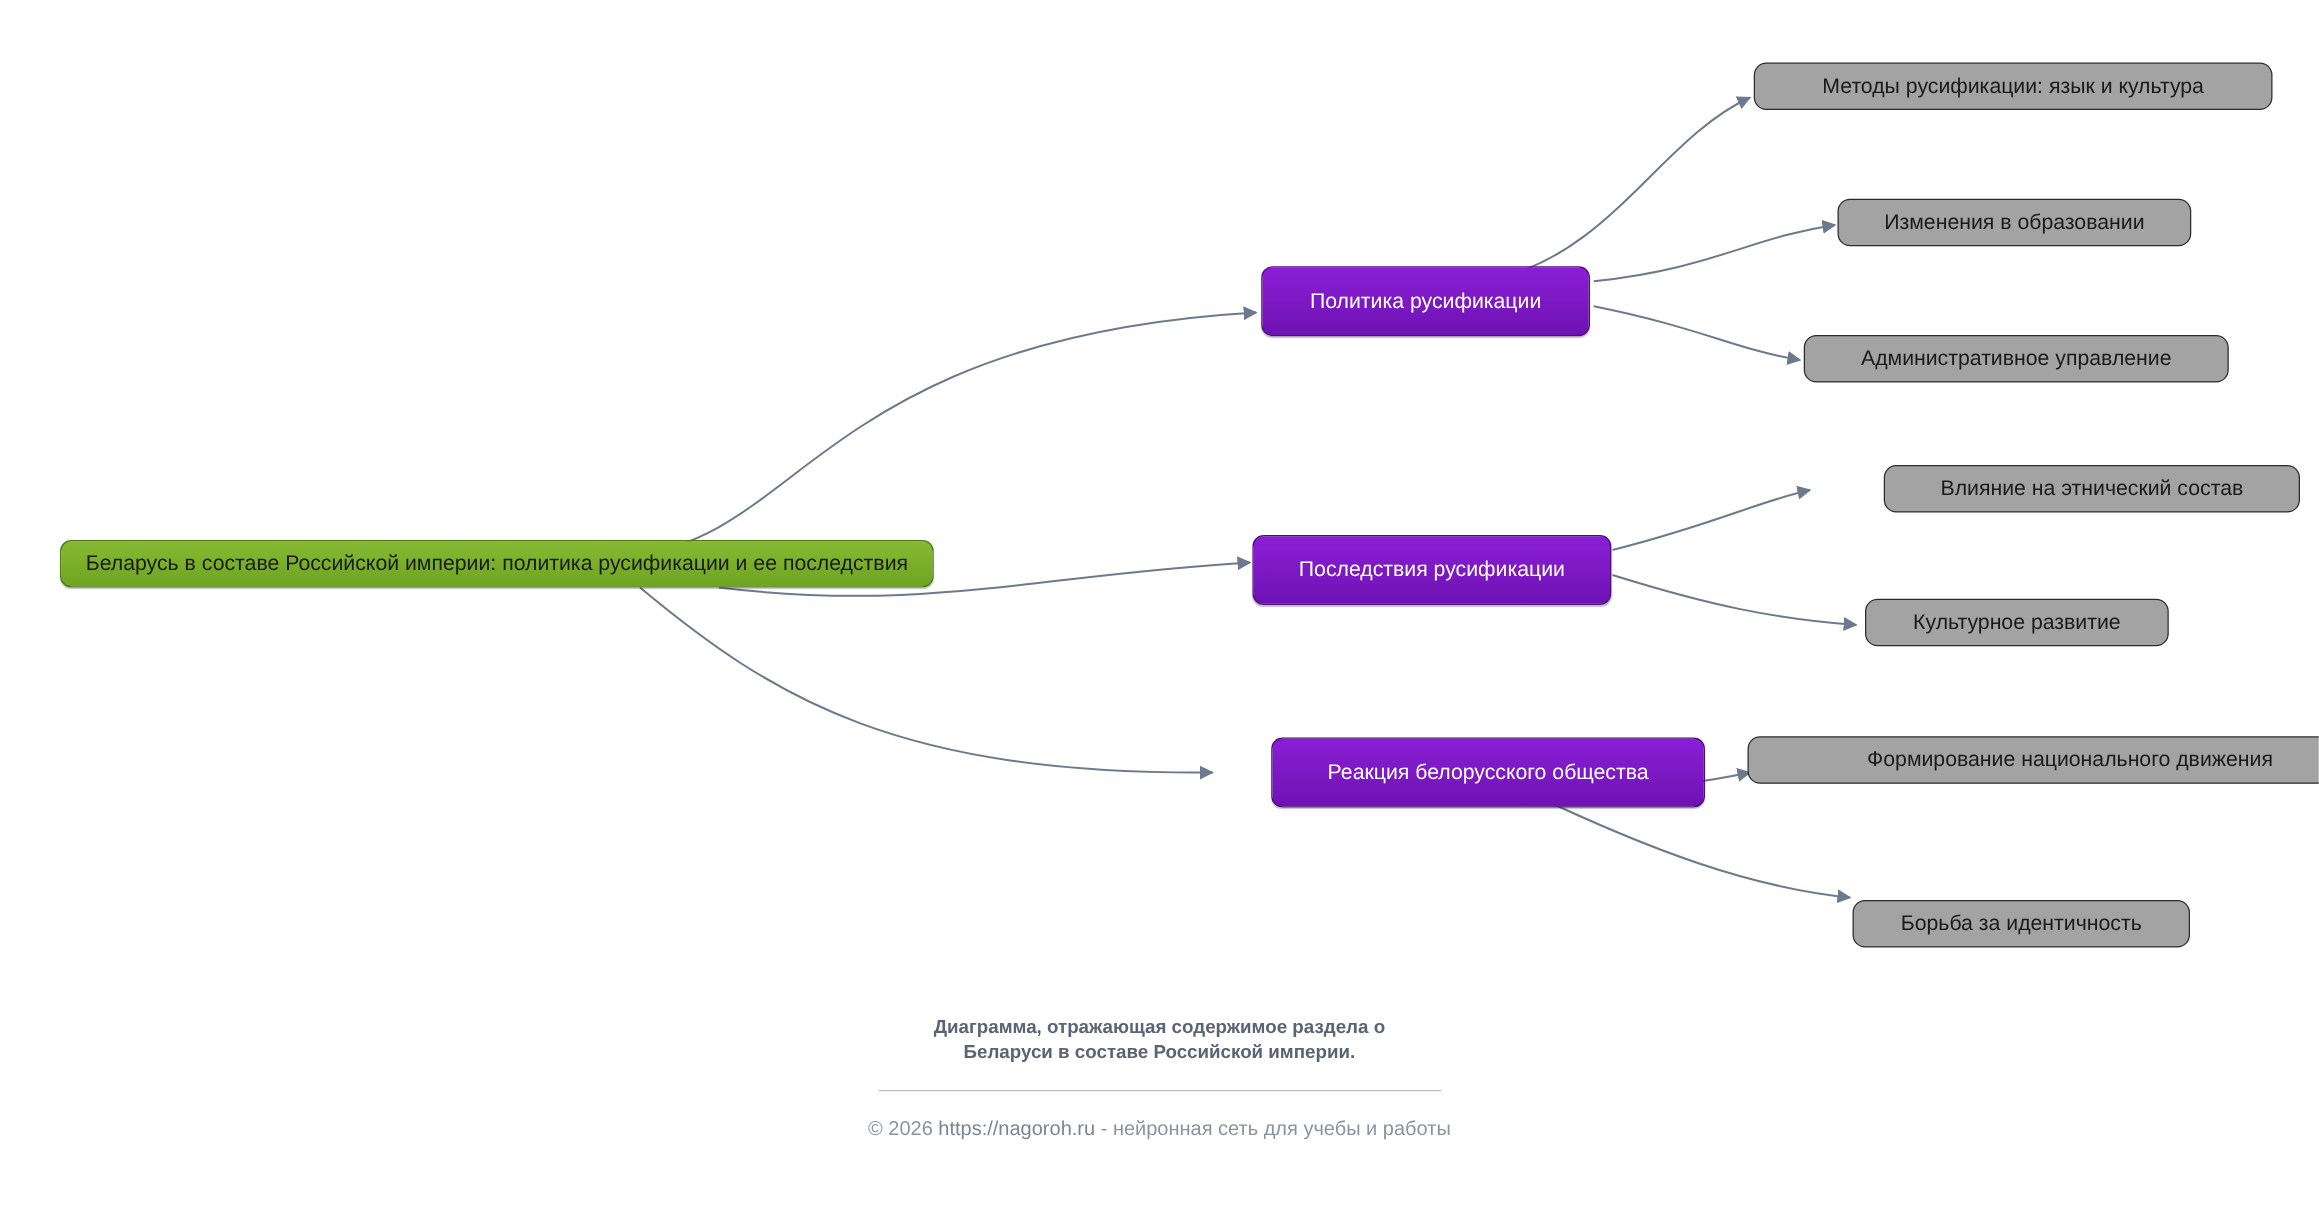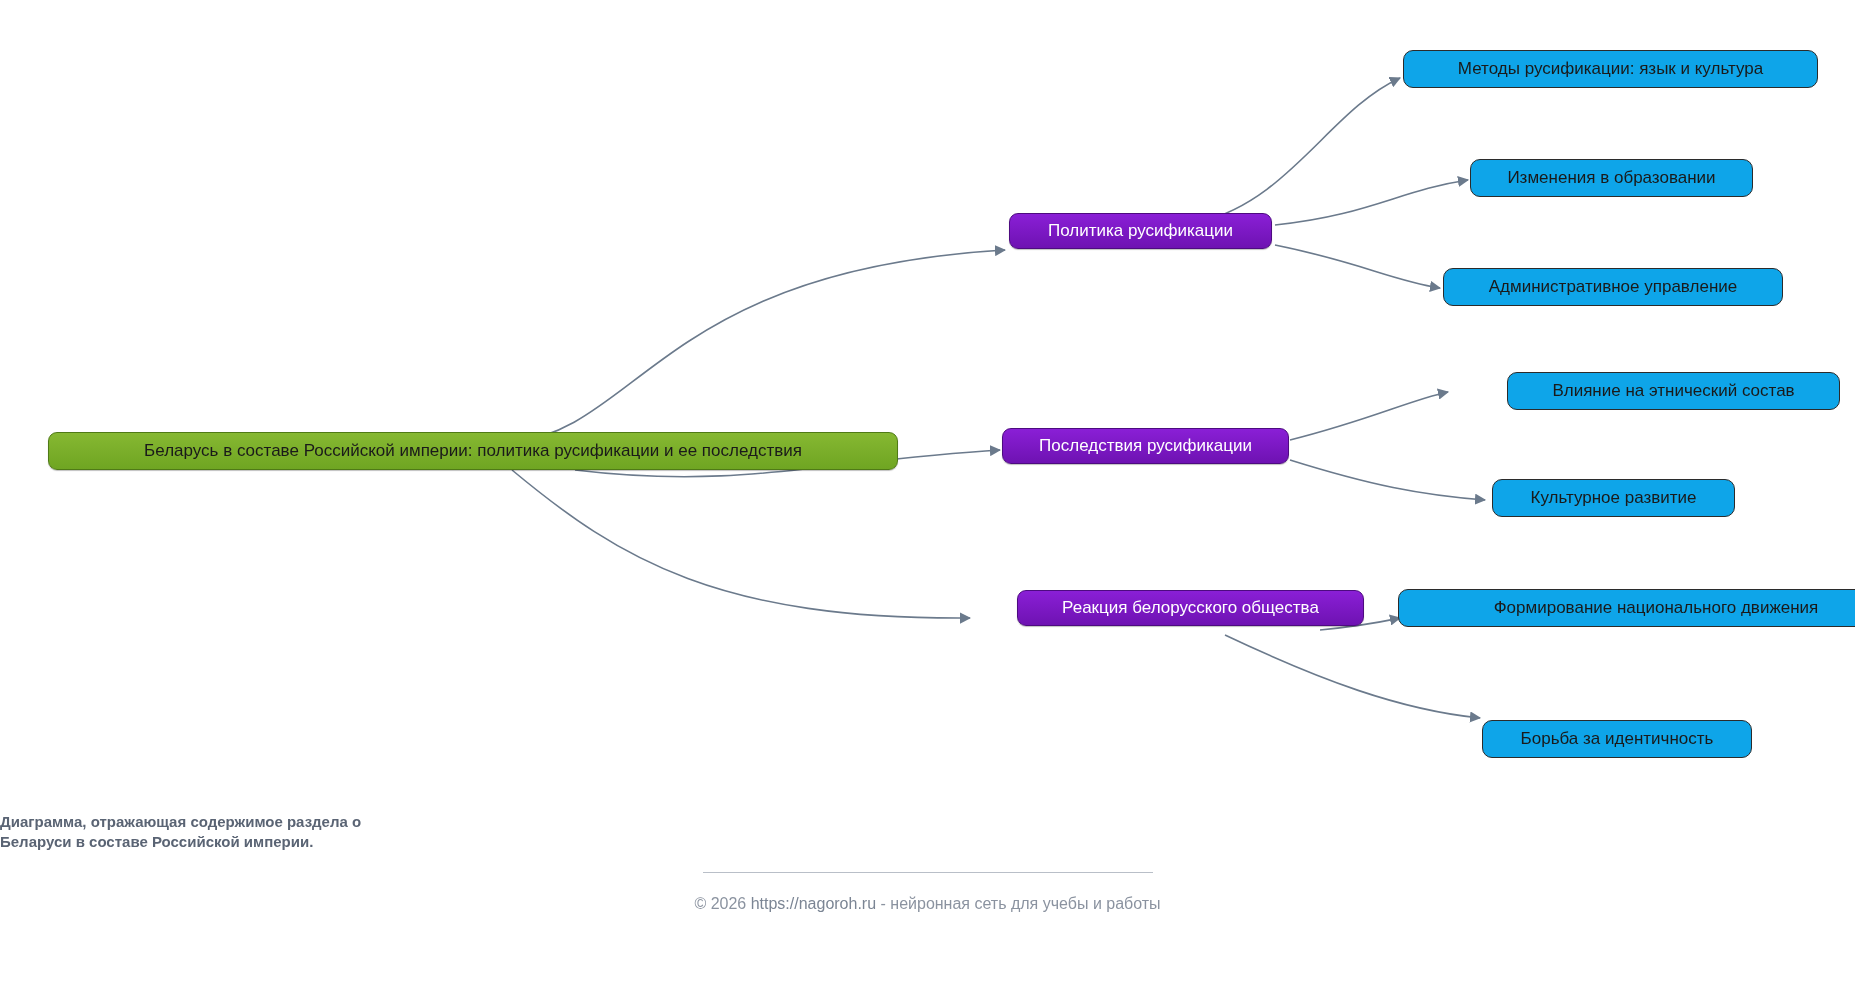"Методы русификации: язык и культура" .node-leaf { background: #0ea5e9 -> #a3a3a3 }
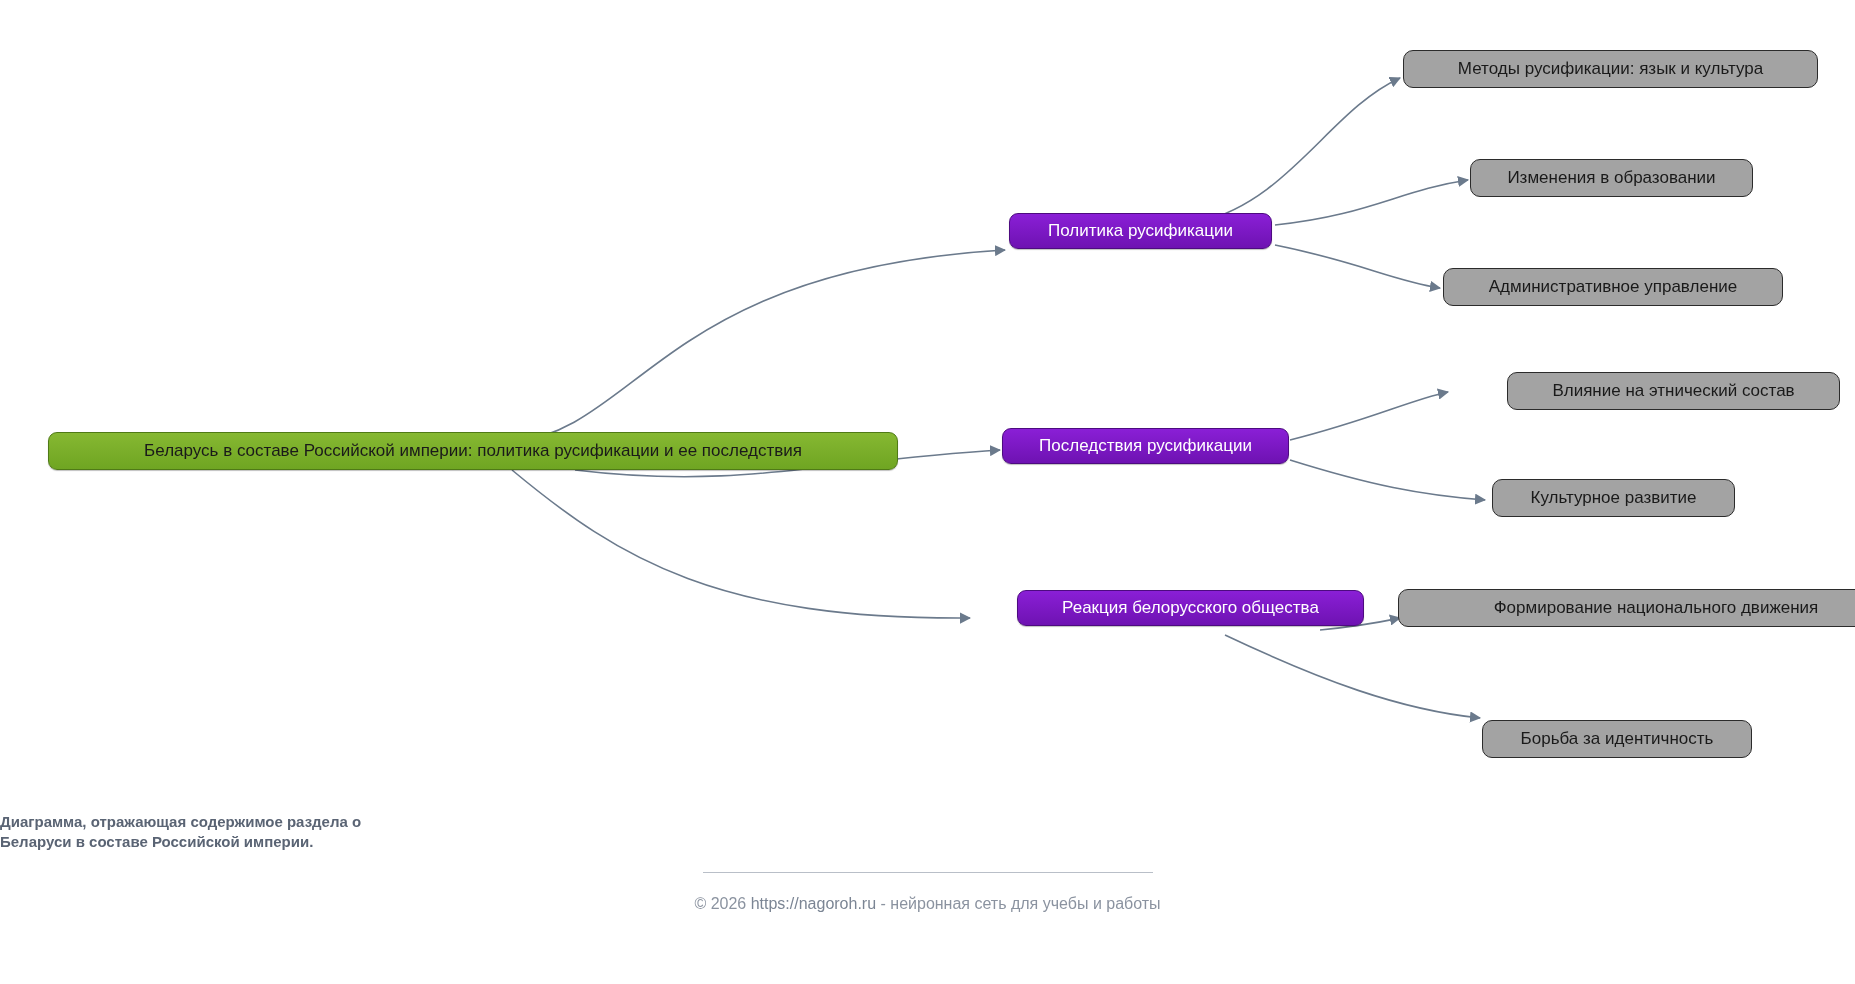"Политика русификации" .node-branch { height: 36px -> 56px }
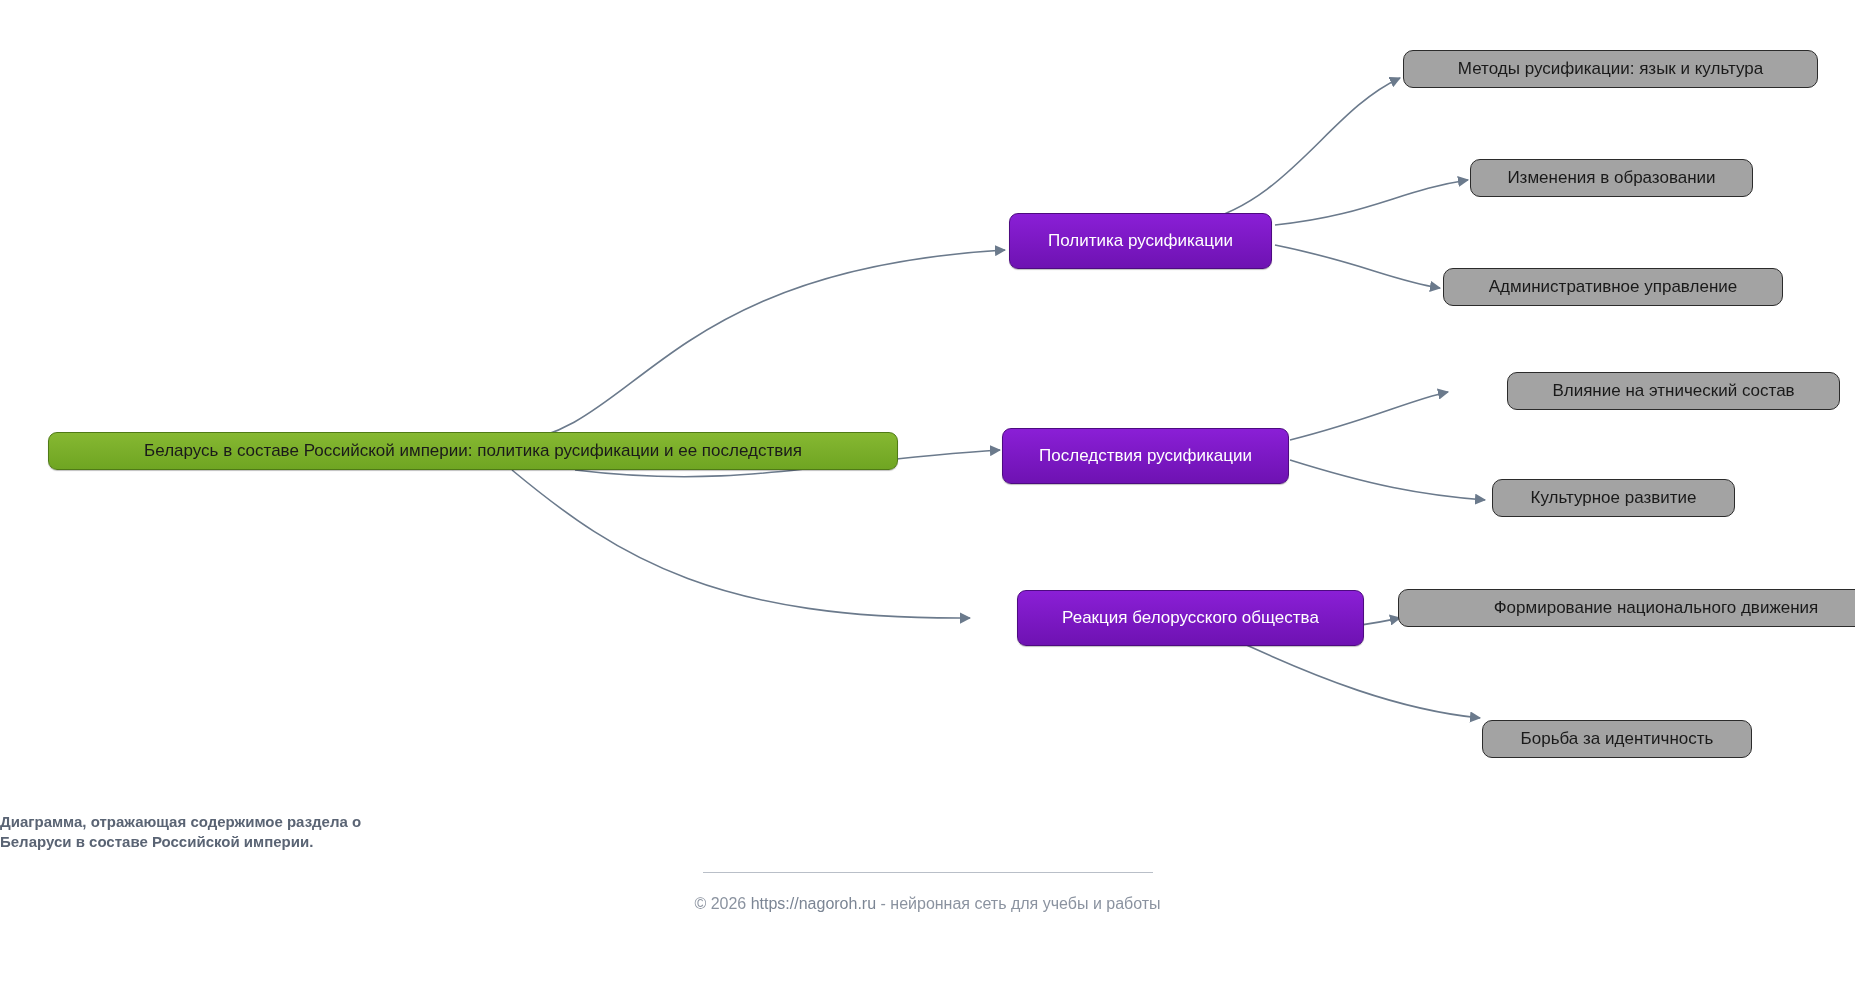"Беларусь в составе Российской империи:" div.node { width: 850px -> 699px }
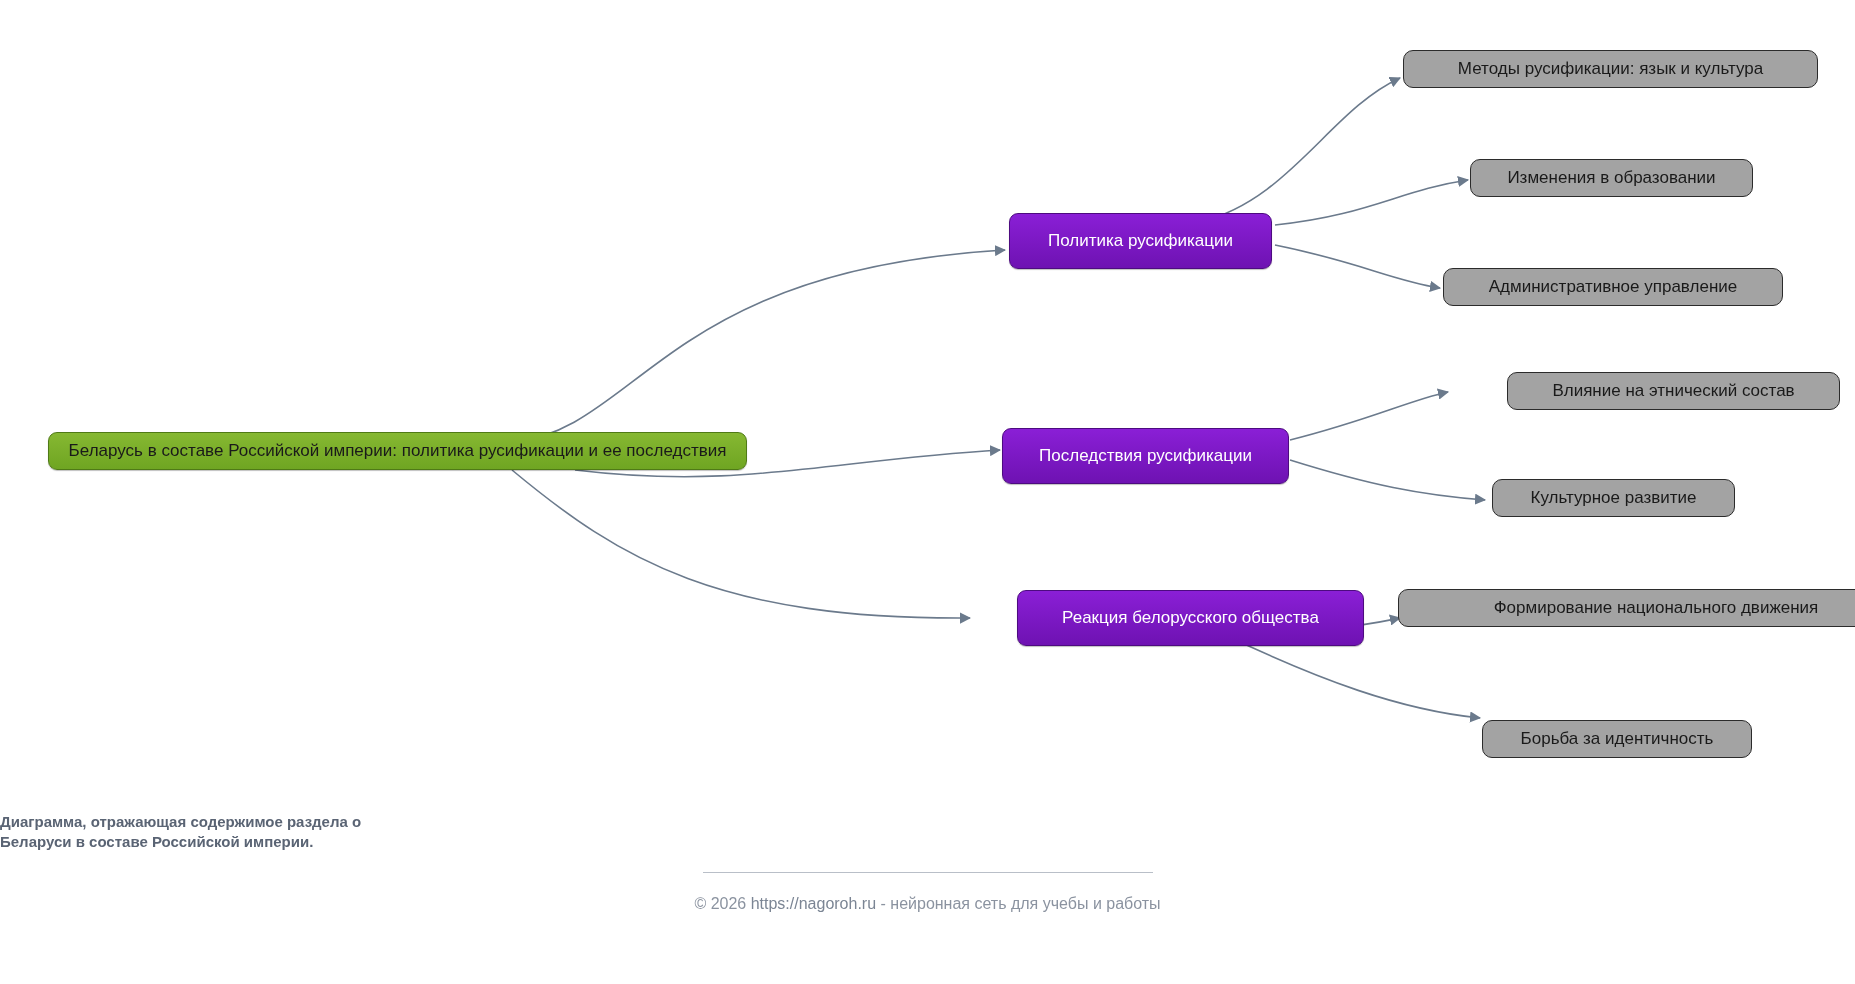"Диаграмма, отражающая содержимое раздела" .caption { text-align: none -> center }
